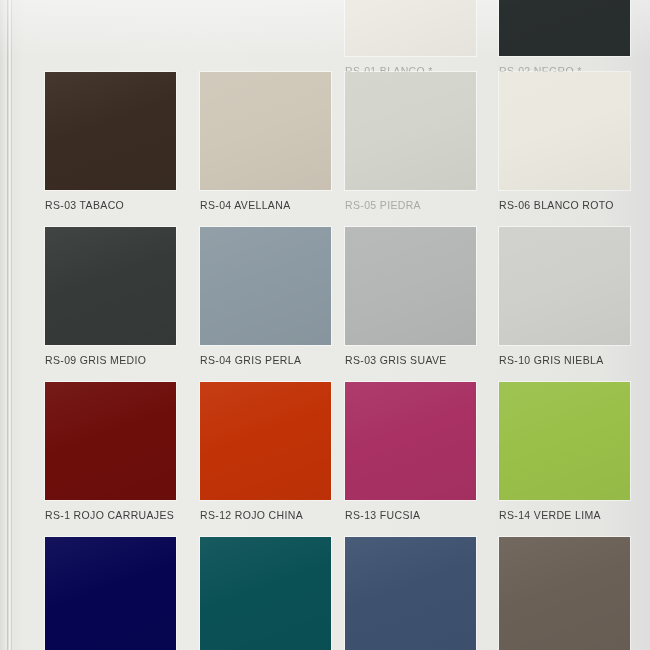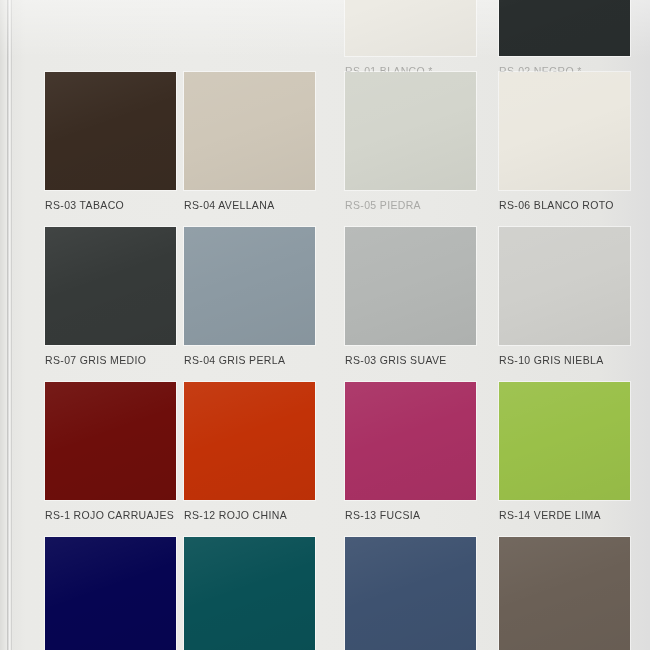"RS-04 AVELLANA" .col-1 { left: 184px -> 200px }
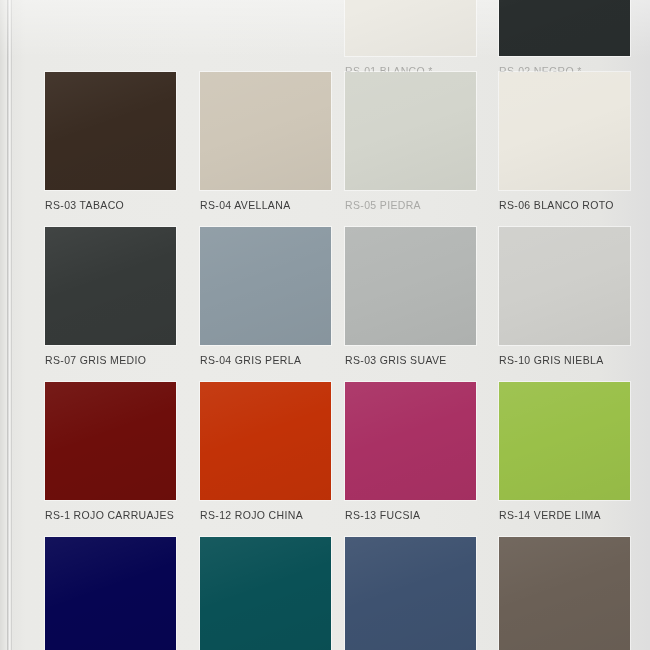"RS-07 GRIS MEDIO" div.label { text: RS-07 -> RS-09 }
